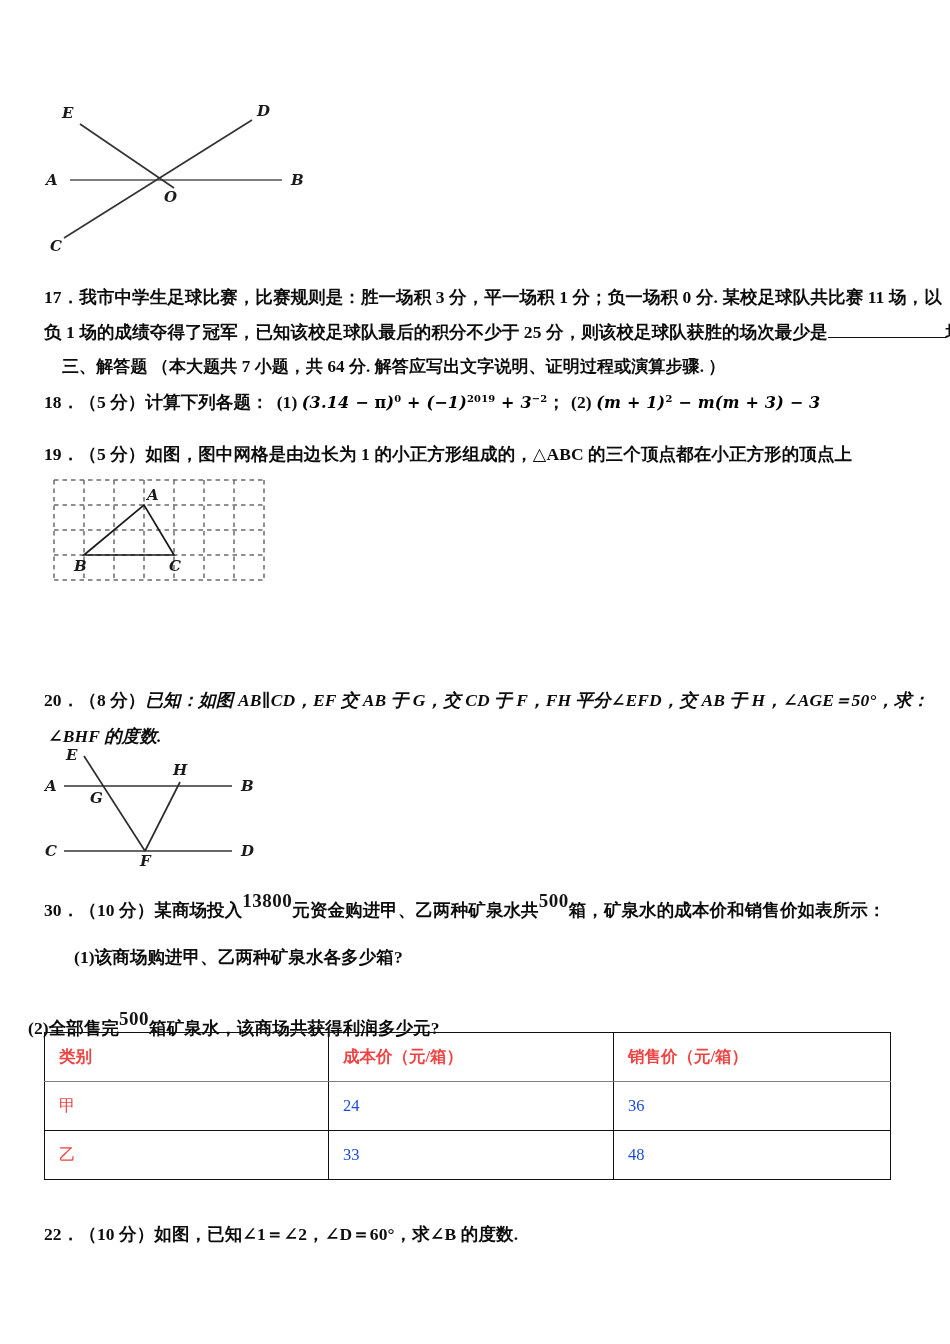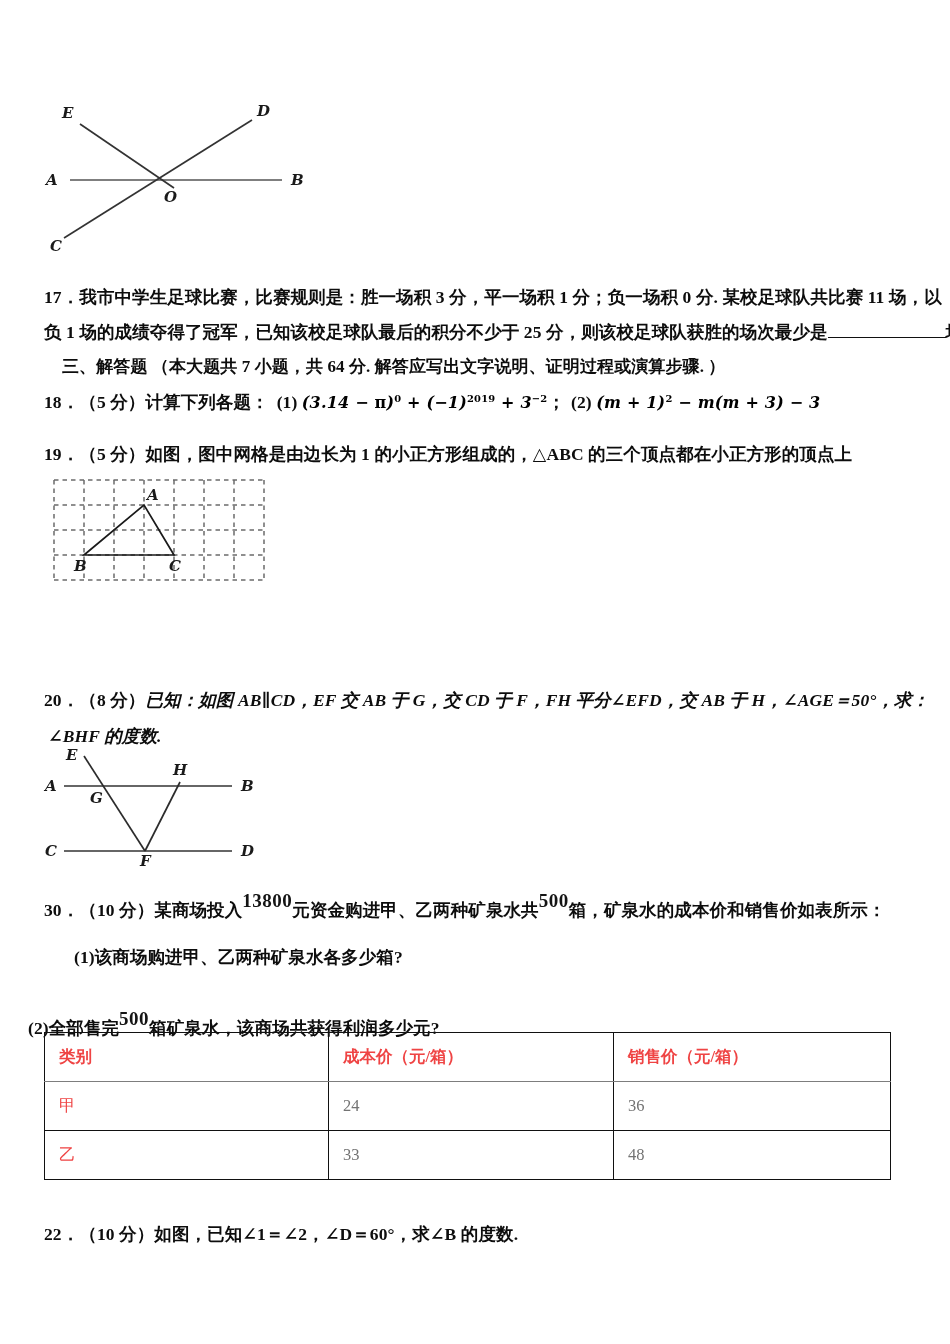"24" .price-table .val { color: #737373 -> #1d4ed8 }
